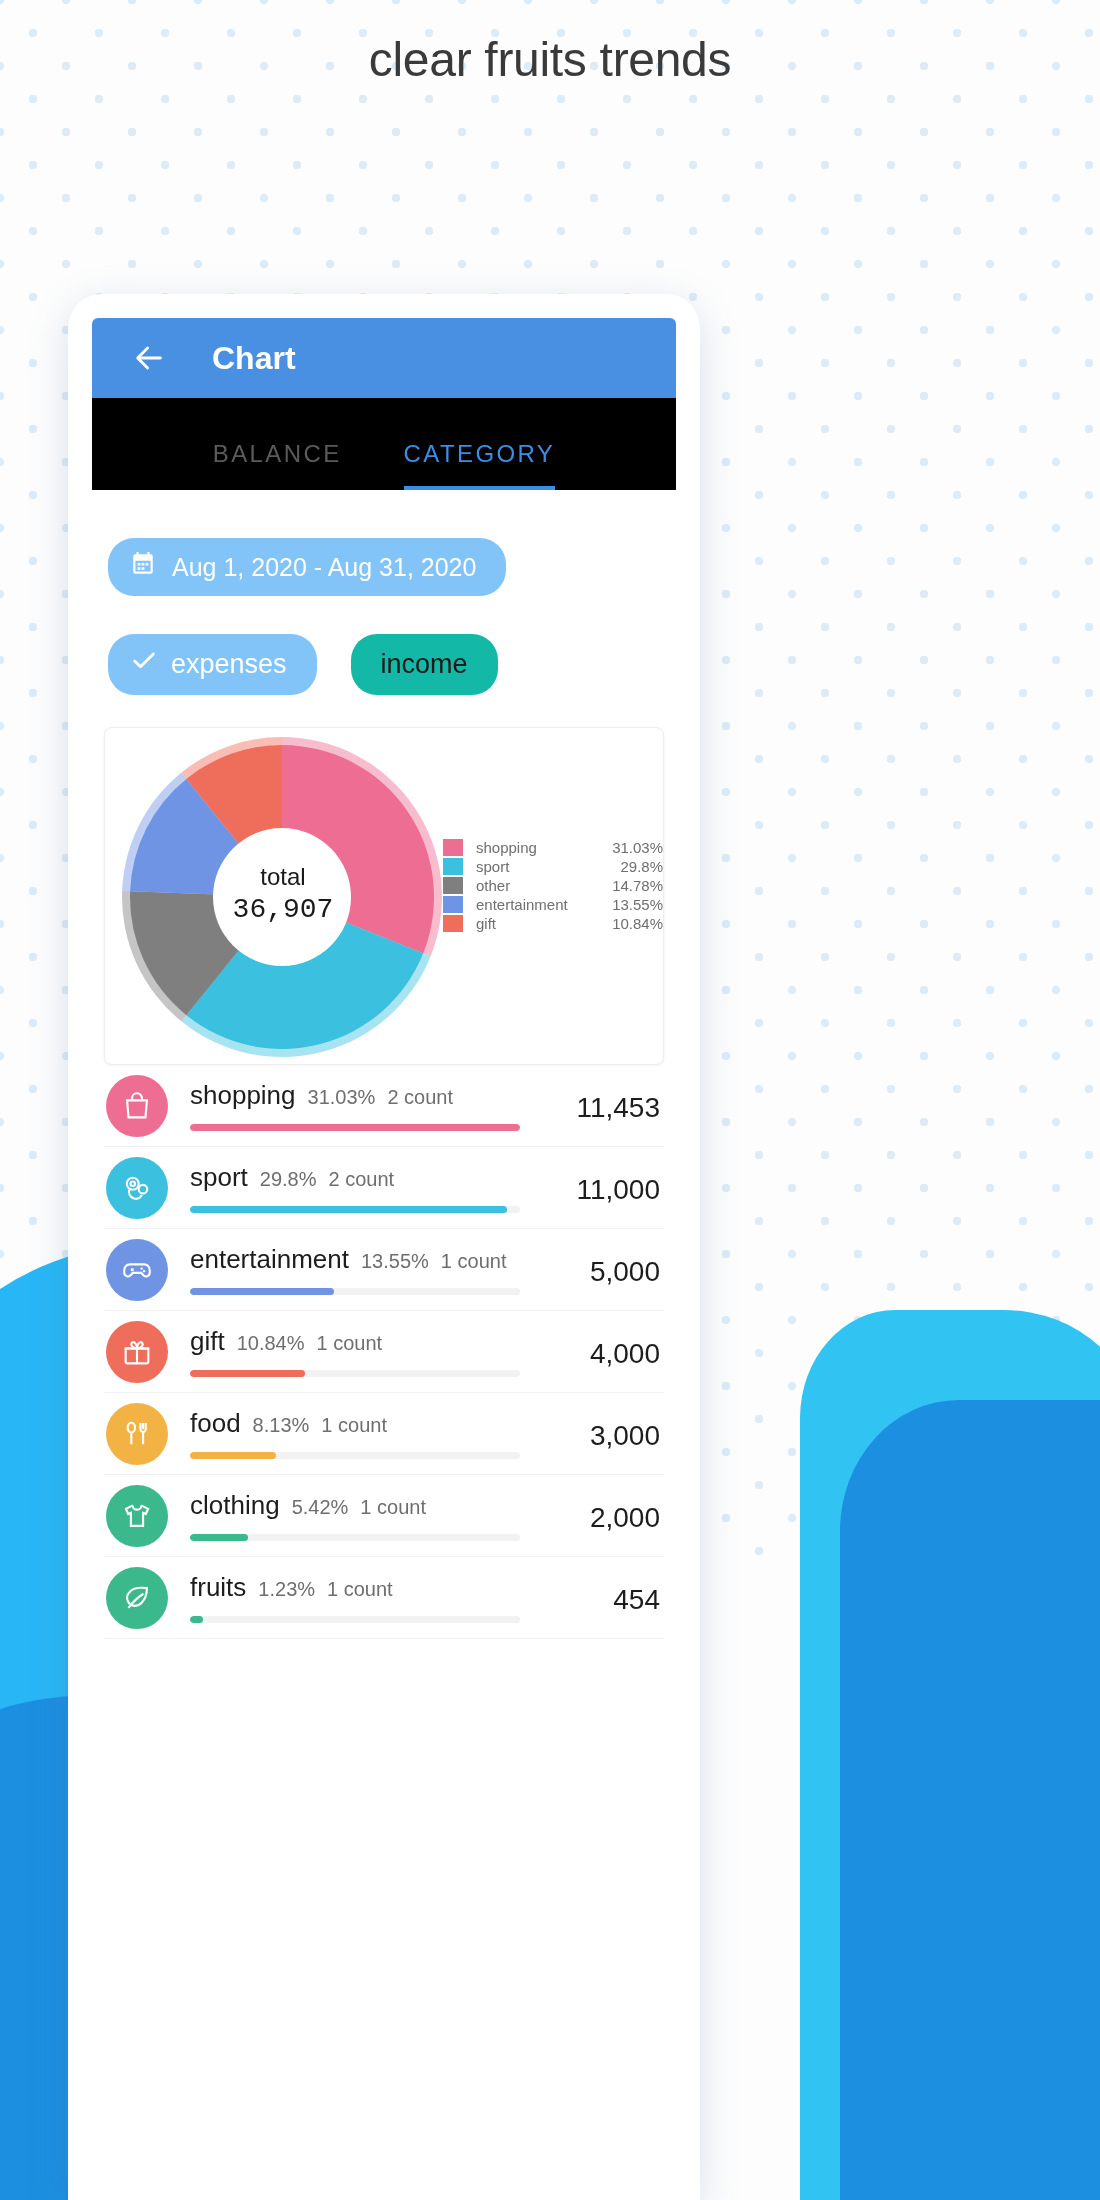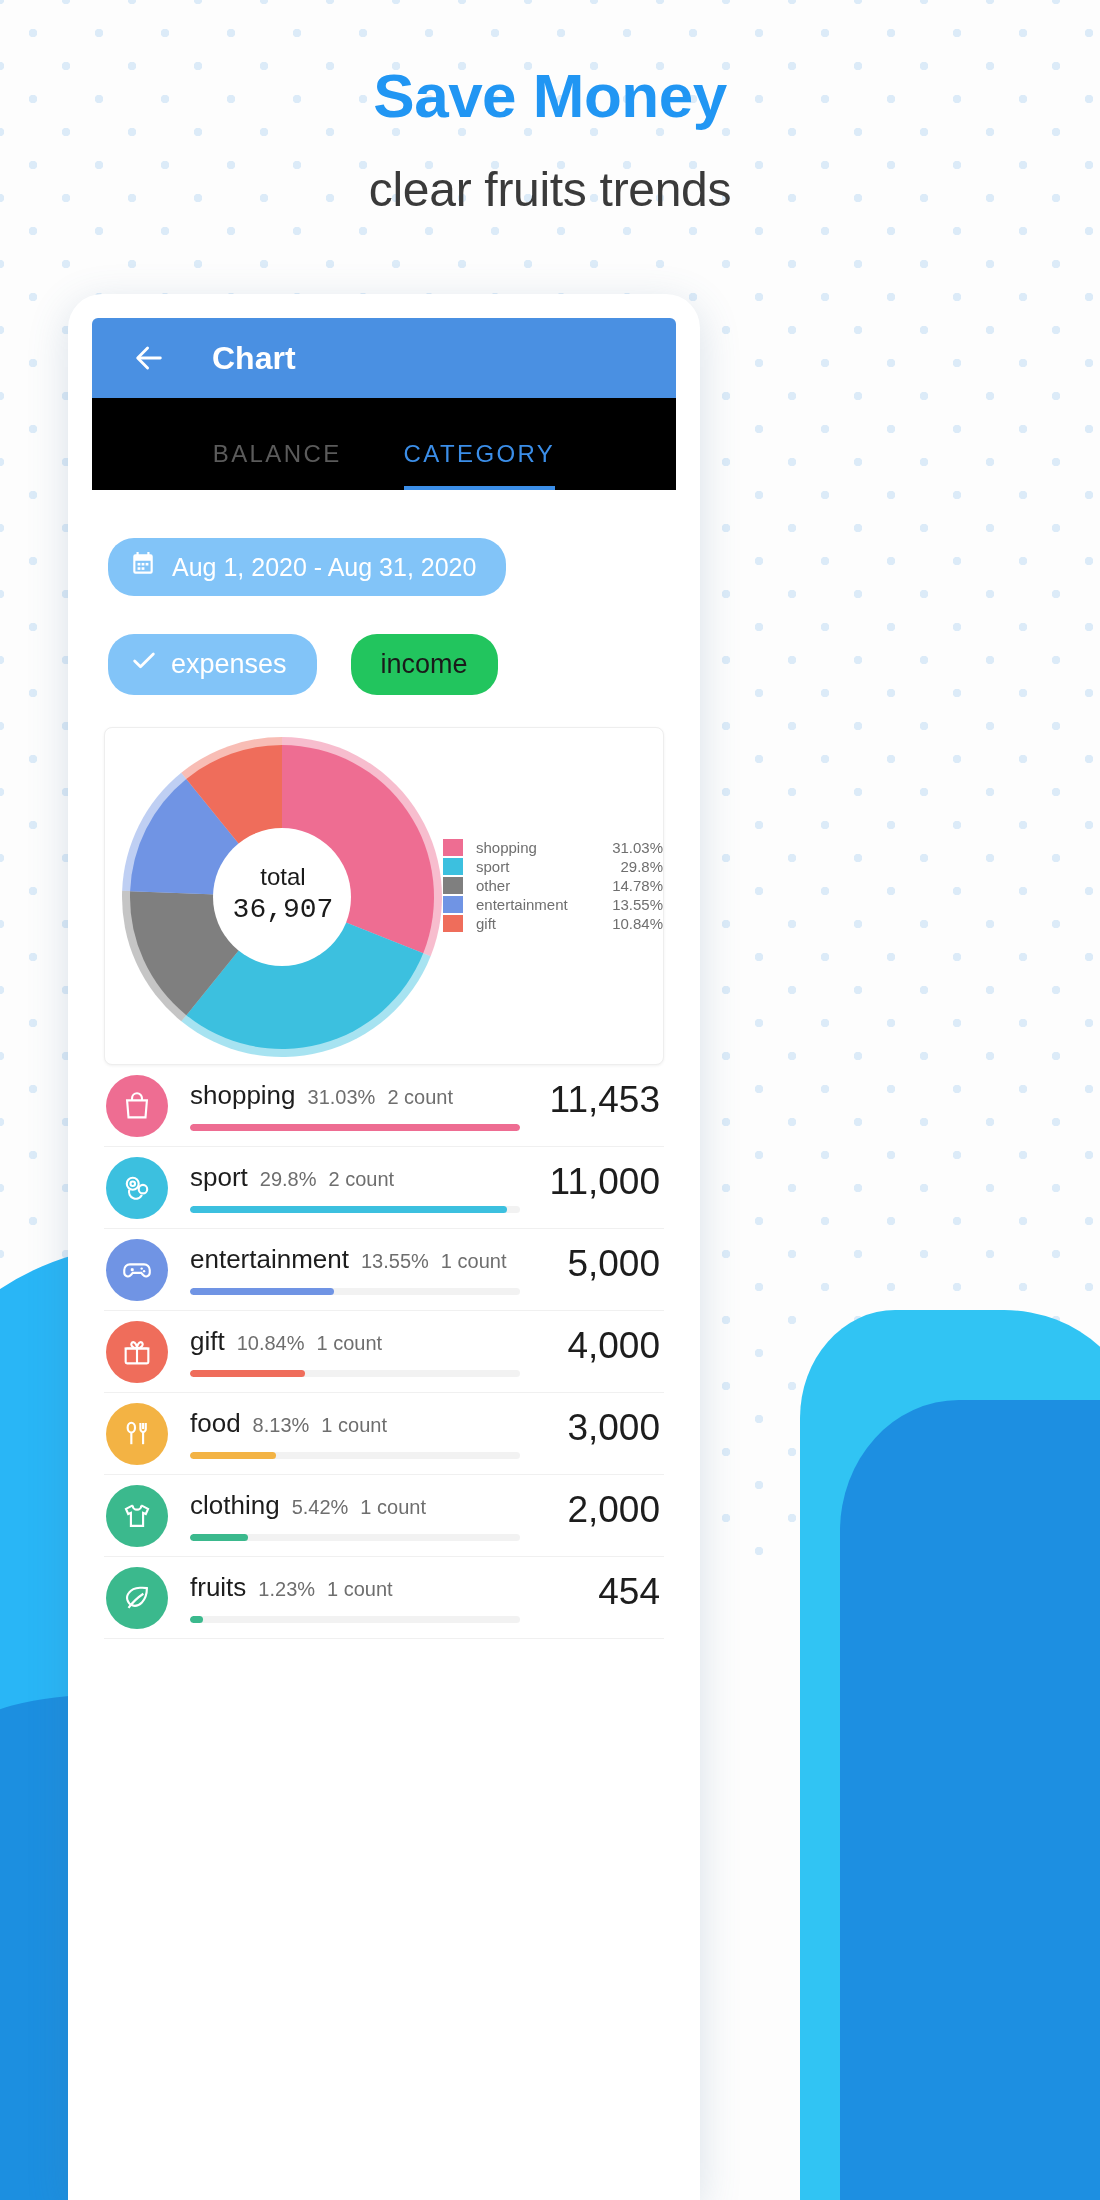"Save Money" div { html: <div>Save Money</div> -> none }
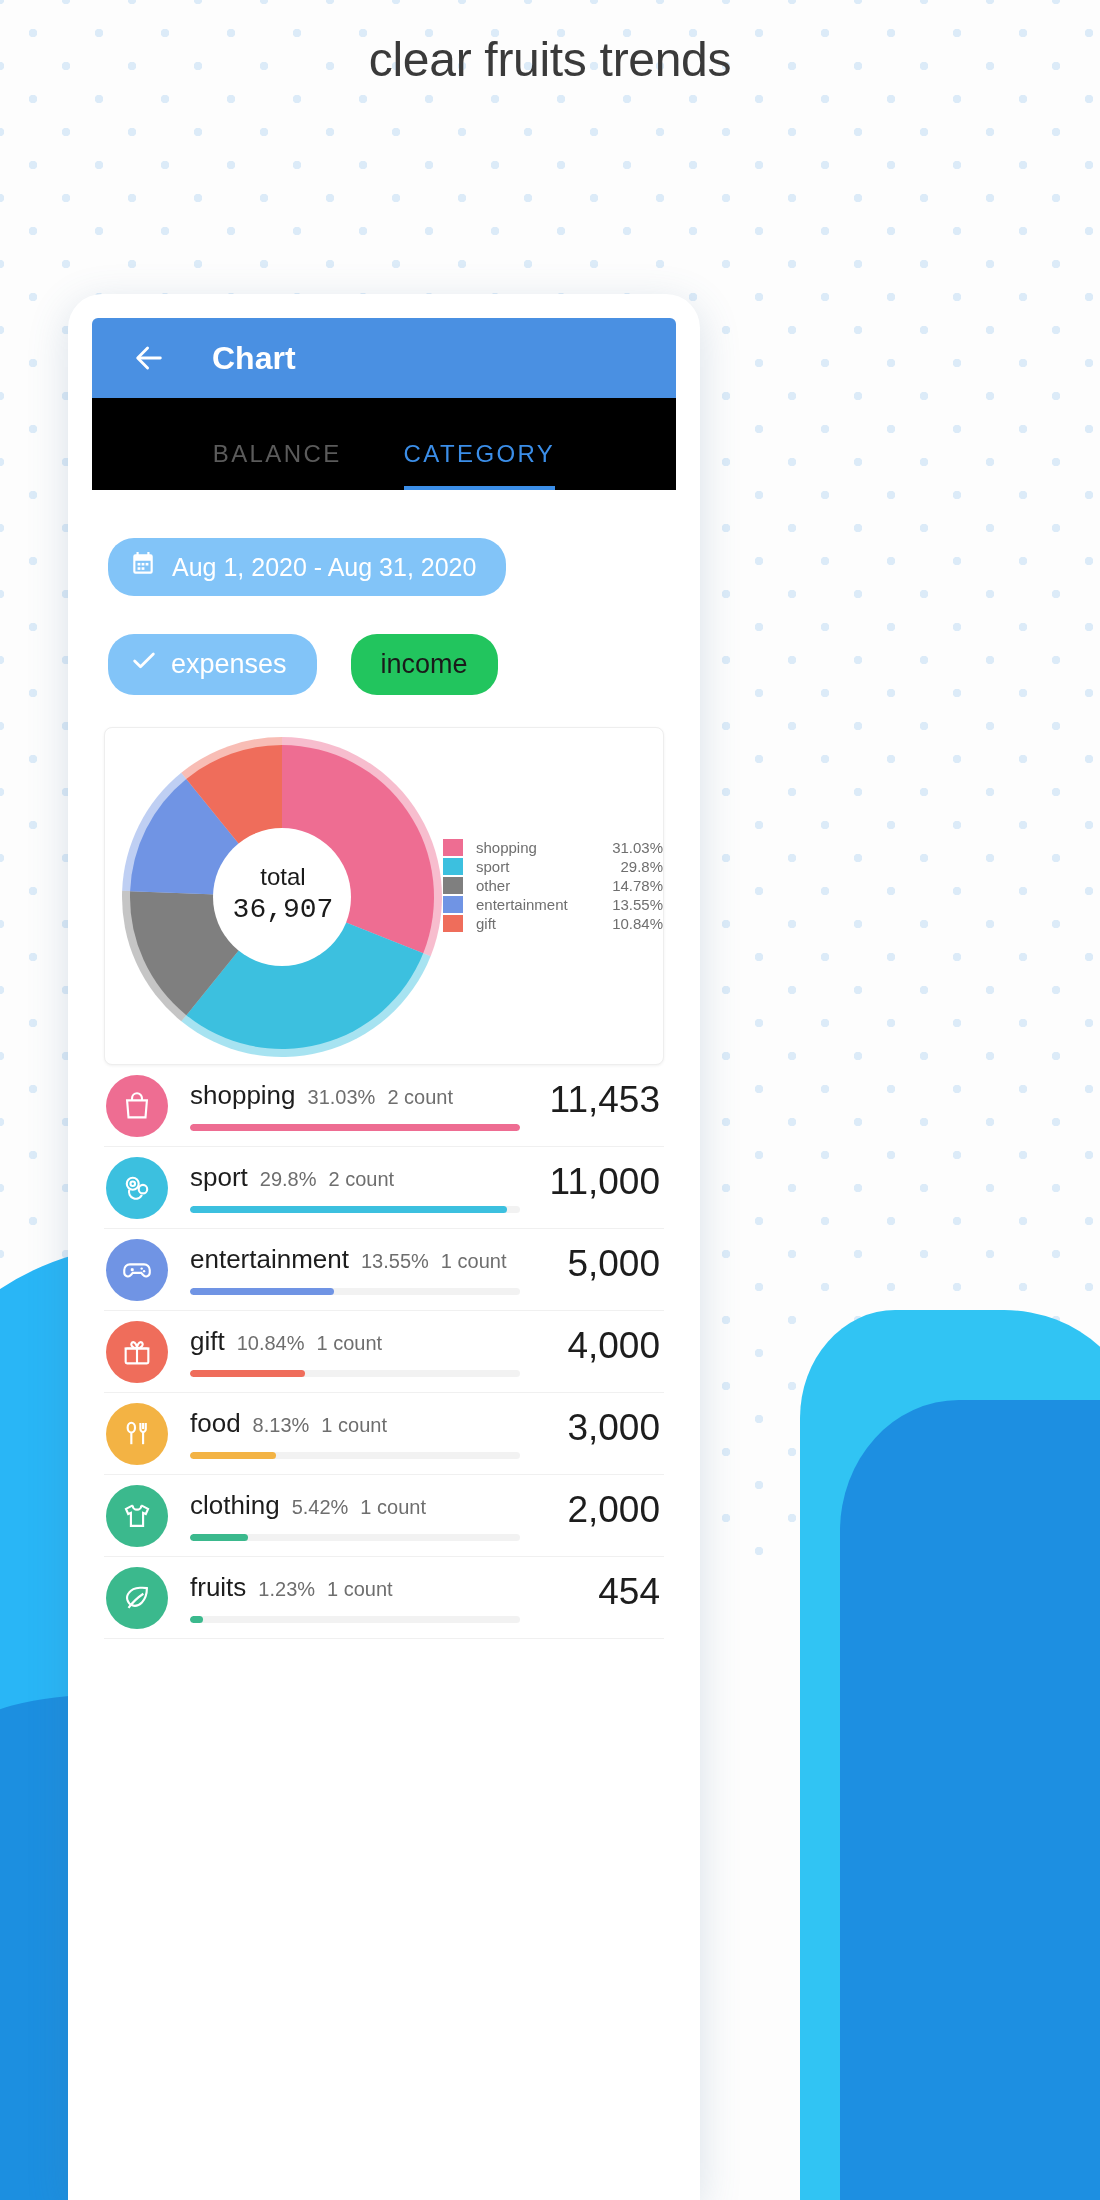"income" .chip.unsel { background: #22c55e -> #14b8a6 }
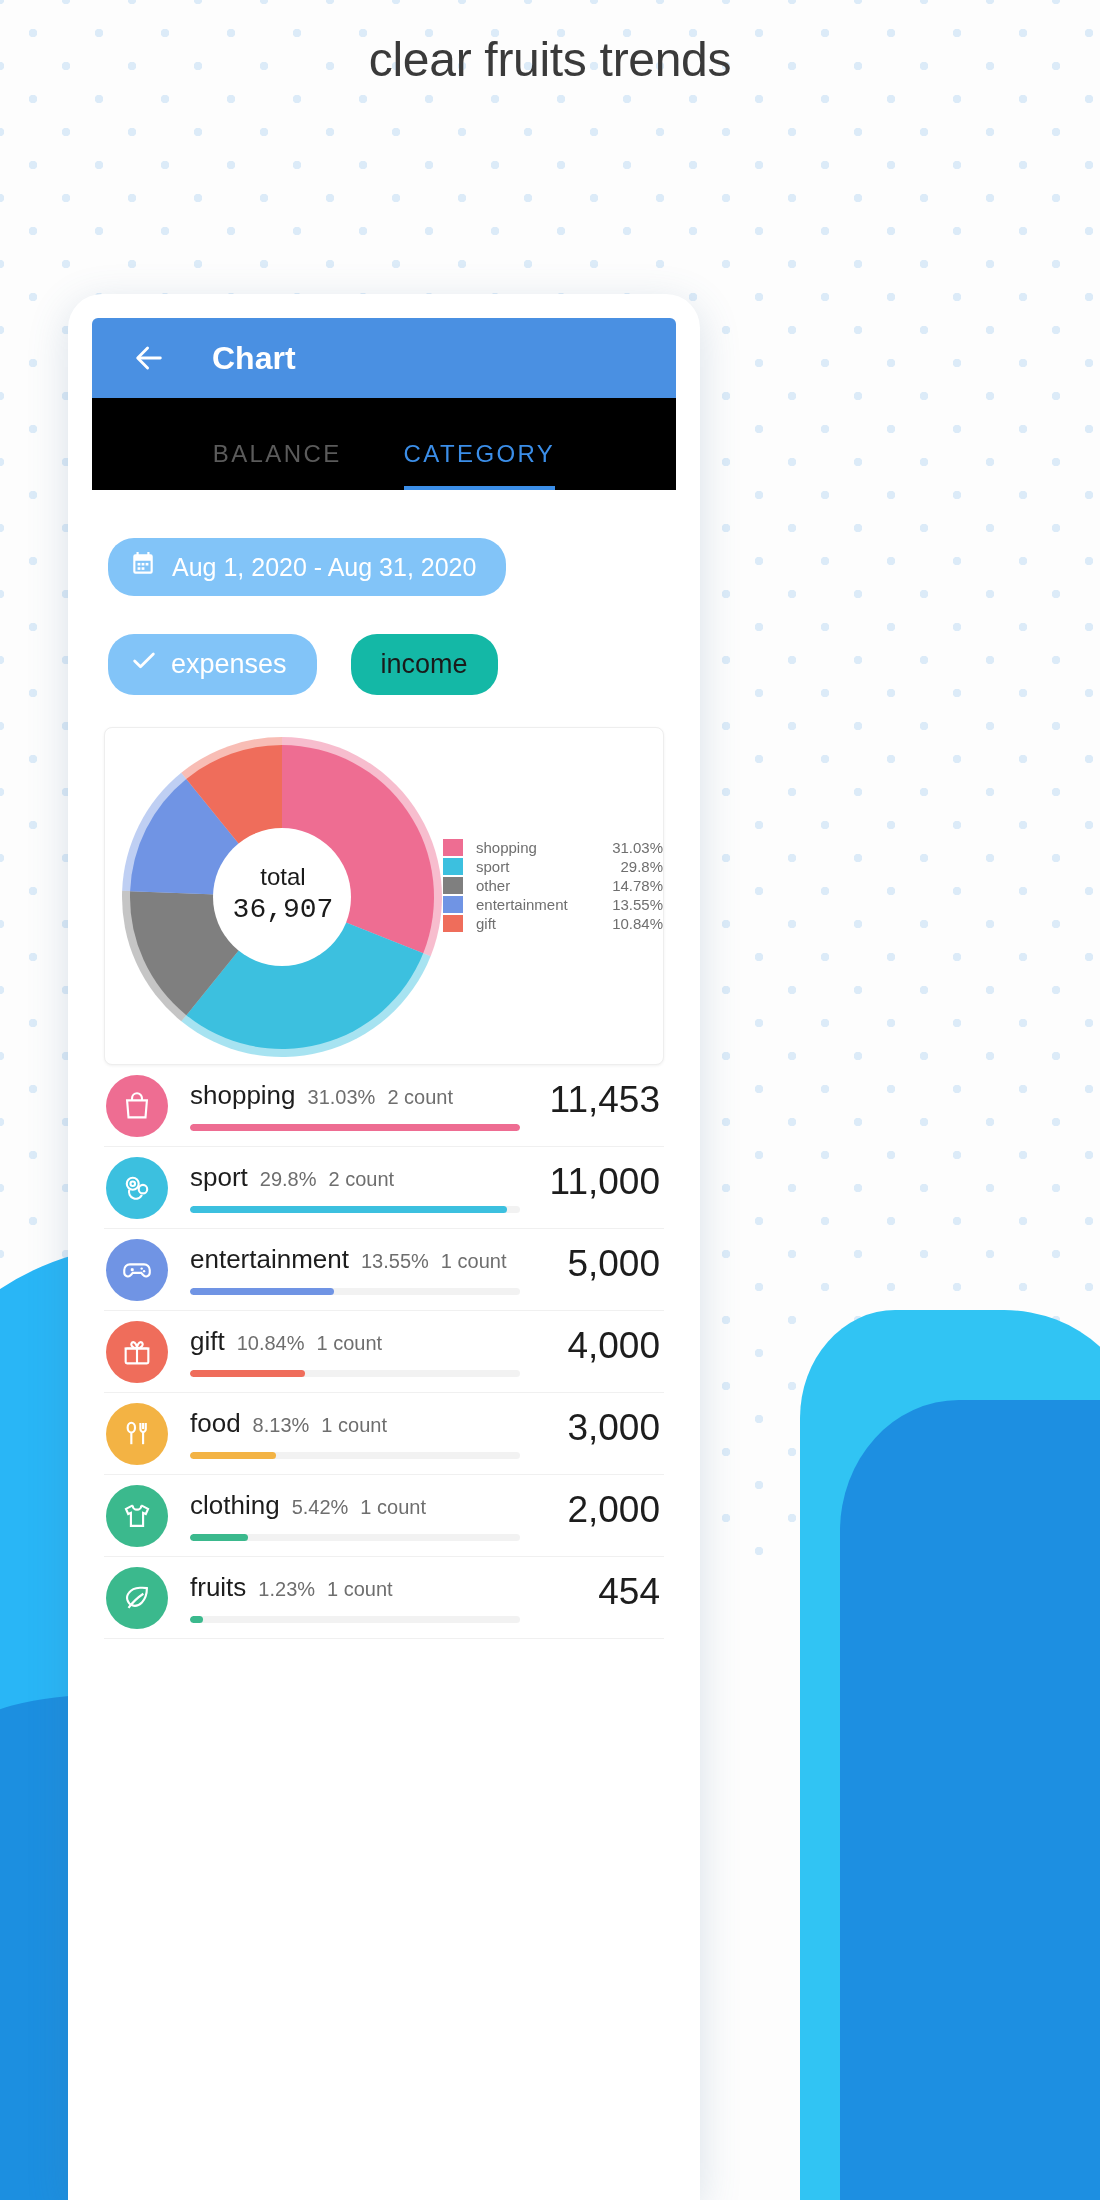"11,453" .cat-amount { font-size: 37px -> 28px; margin-top: 14px -> 27px }
